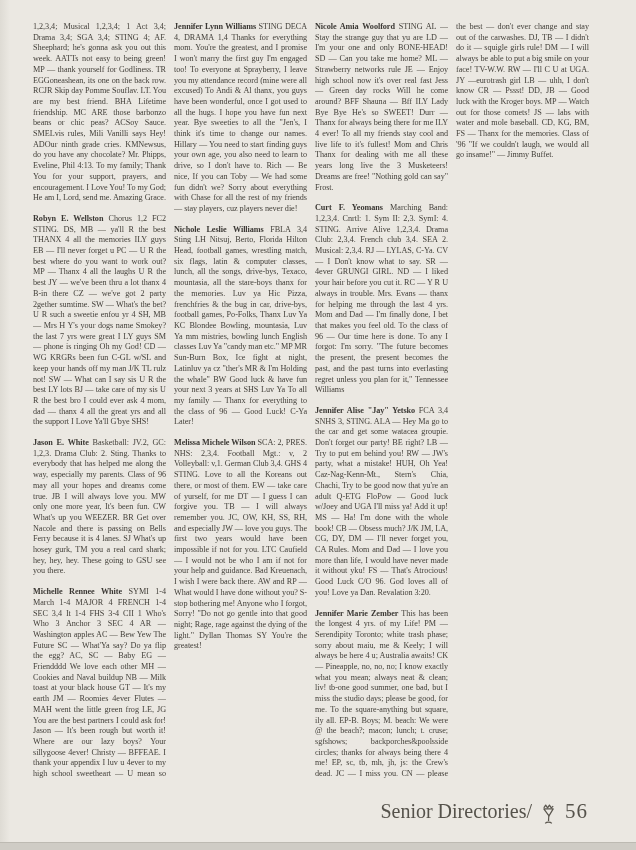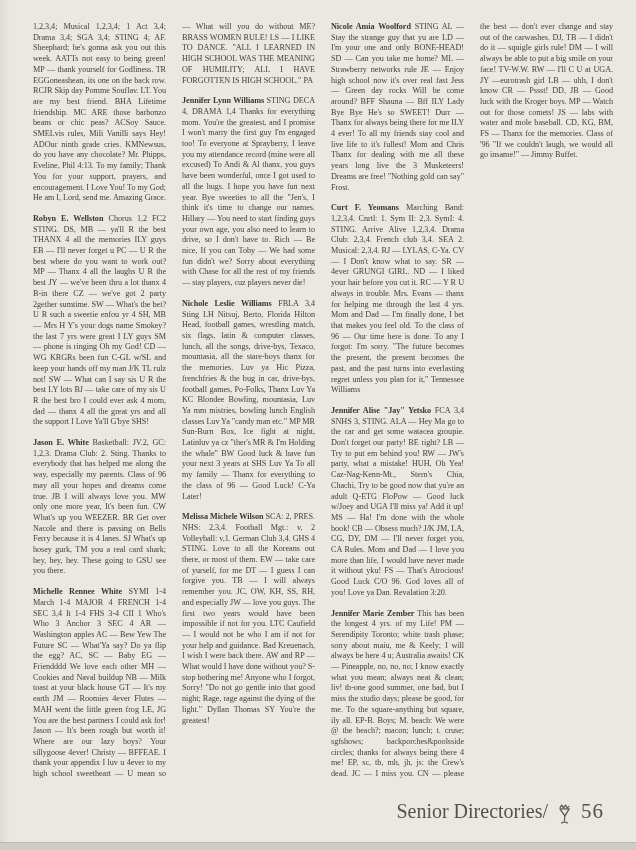"1,2,3,4; Musical 1,2,3,4; 1 Act" .columns { gap: 16px -> 8px }
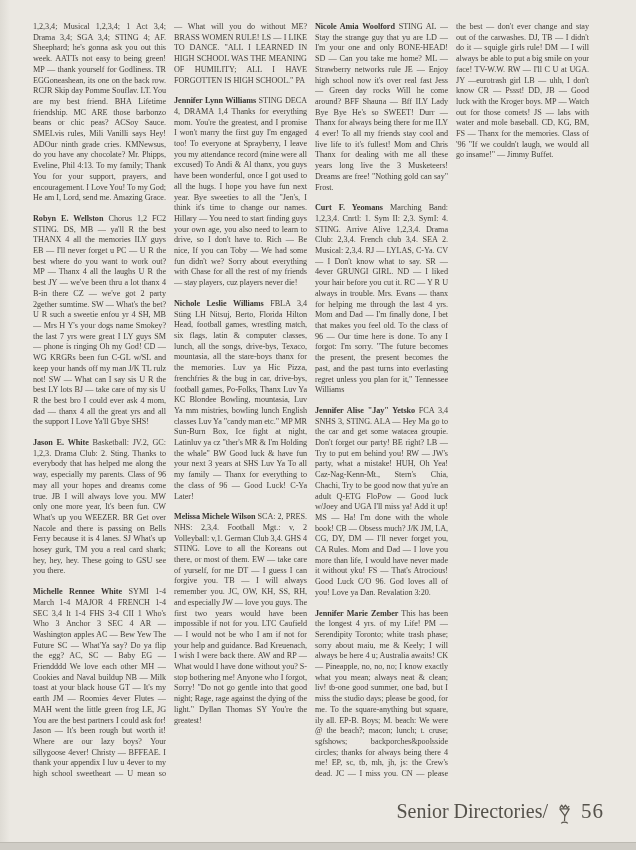"— What will you do" p.entry { html: <p><span>— What will you do without ME? BRASS WOMEN RULE! LS — I LIKE TO DANCE. "ALL I LEARNED IN HIGH SCHOOL WAS THE MEANING OF HUMILITY; ALL I HAVE FORGOTTEN IS HIGH SCHOOL." PA</span></p> -> none }
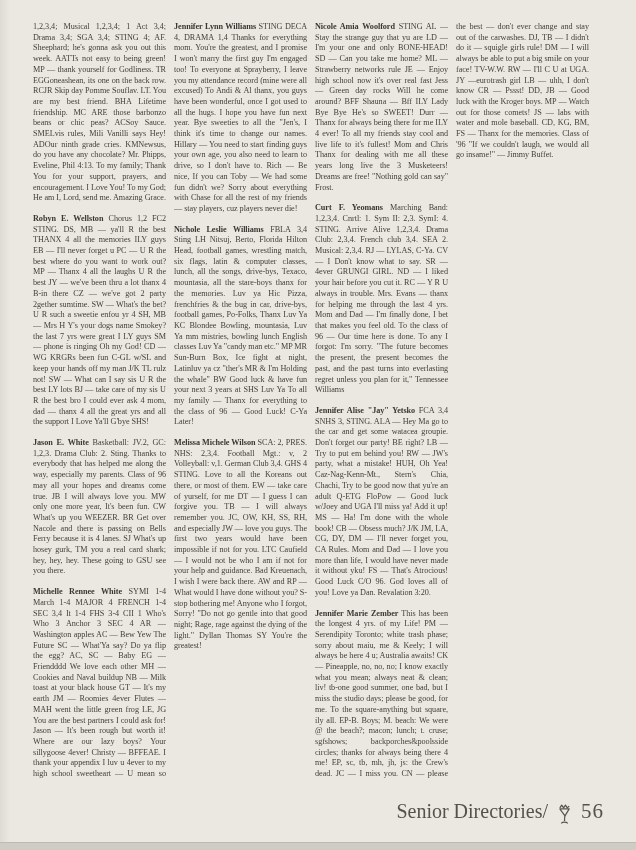"Senior Directories/" .footer { right: 32px -> 48px }
